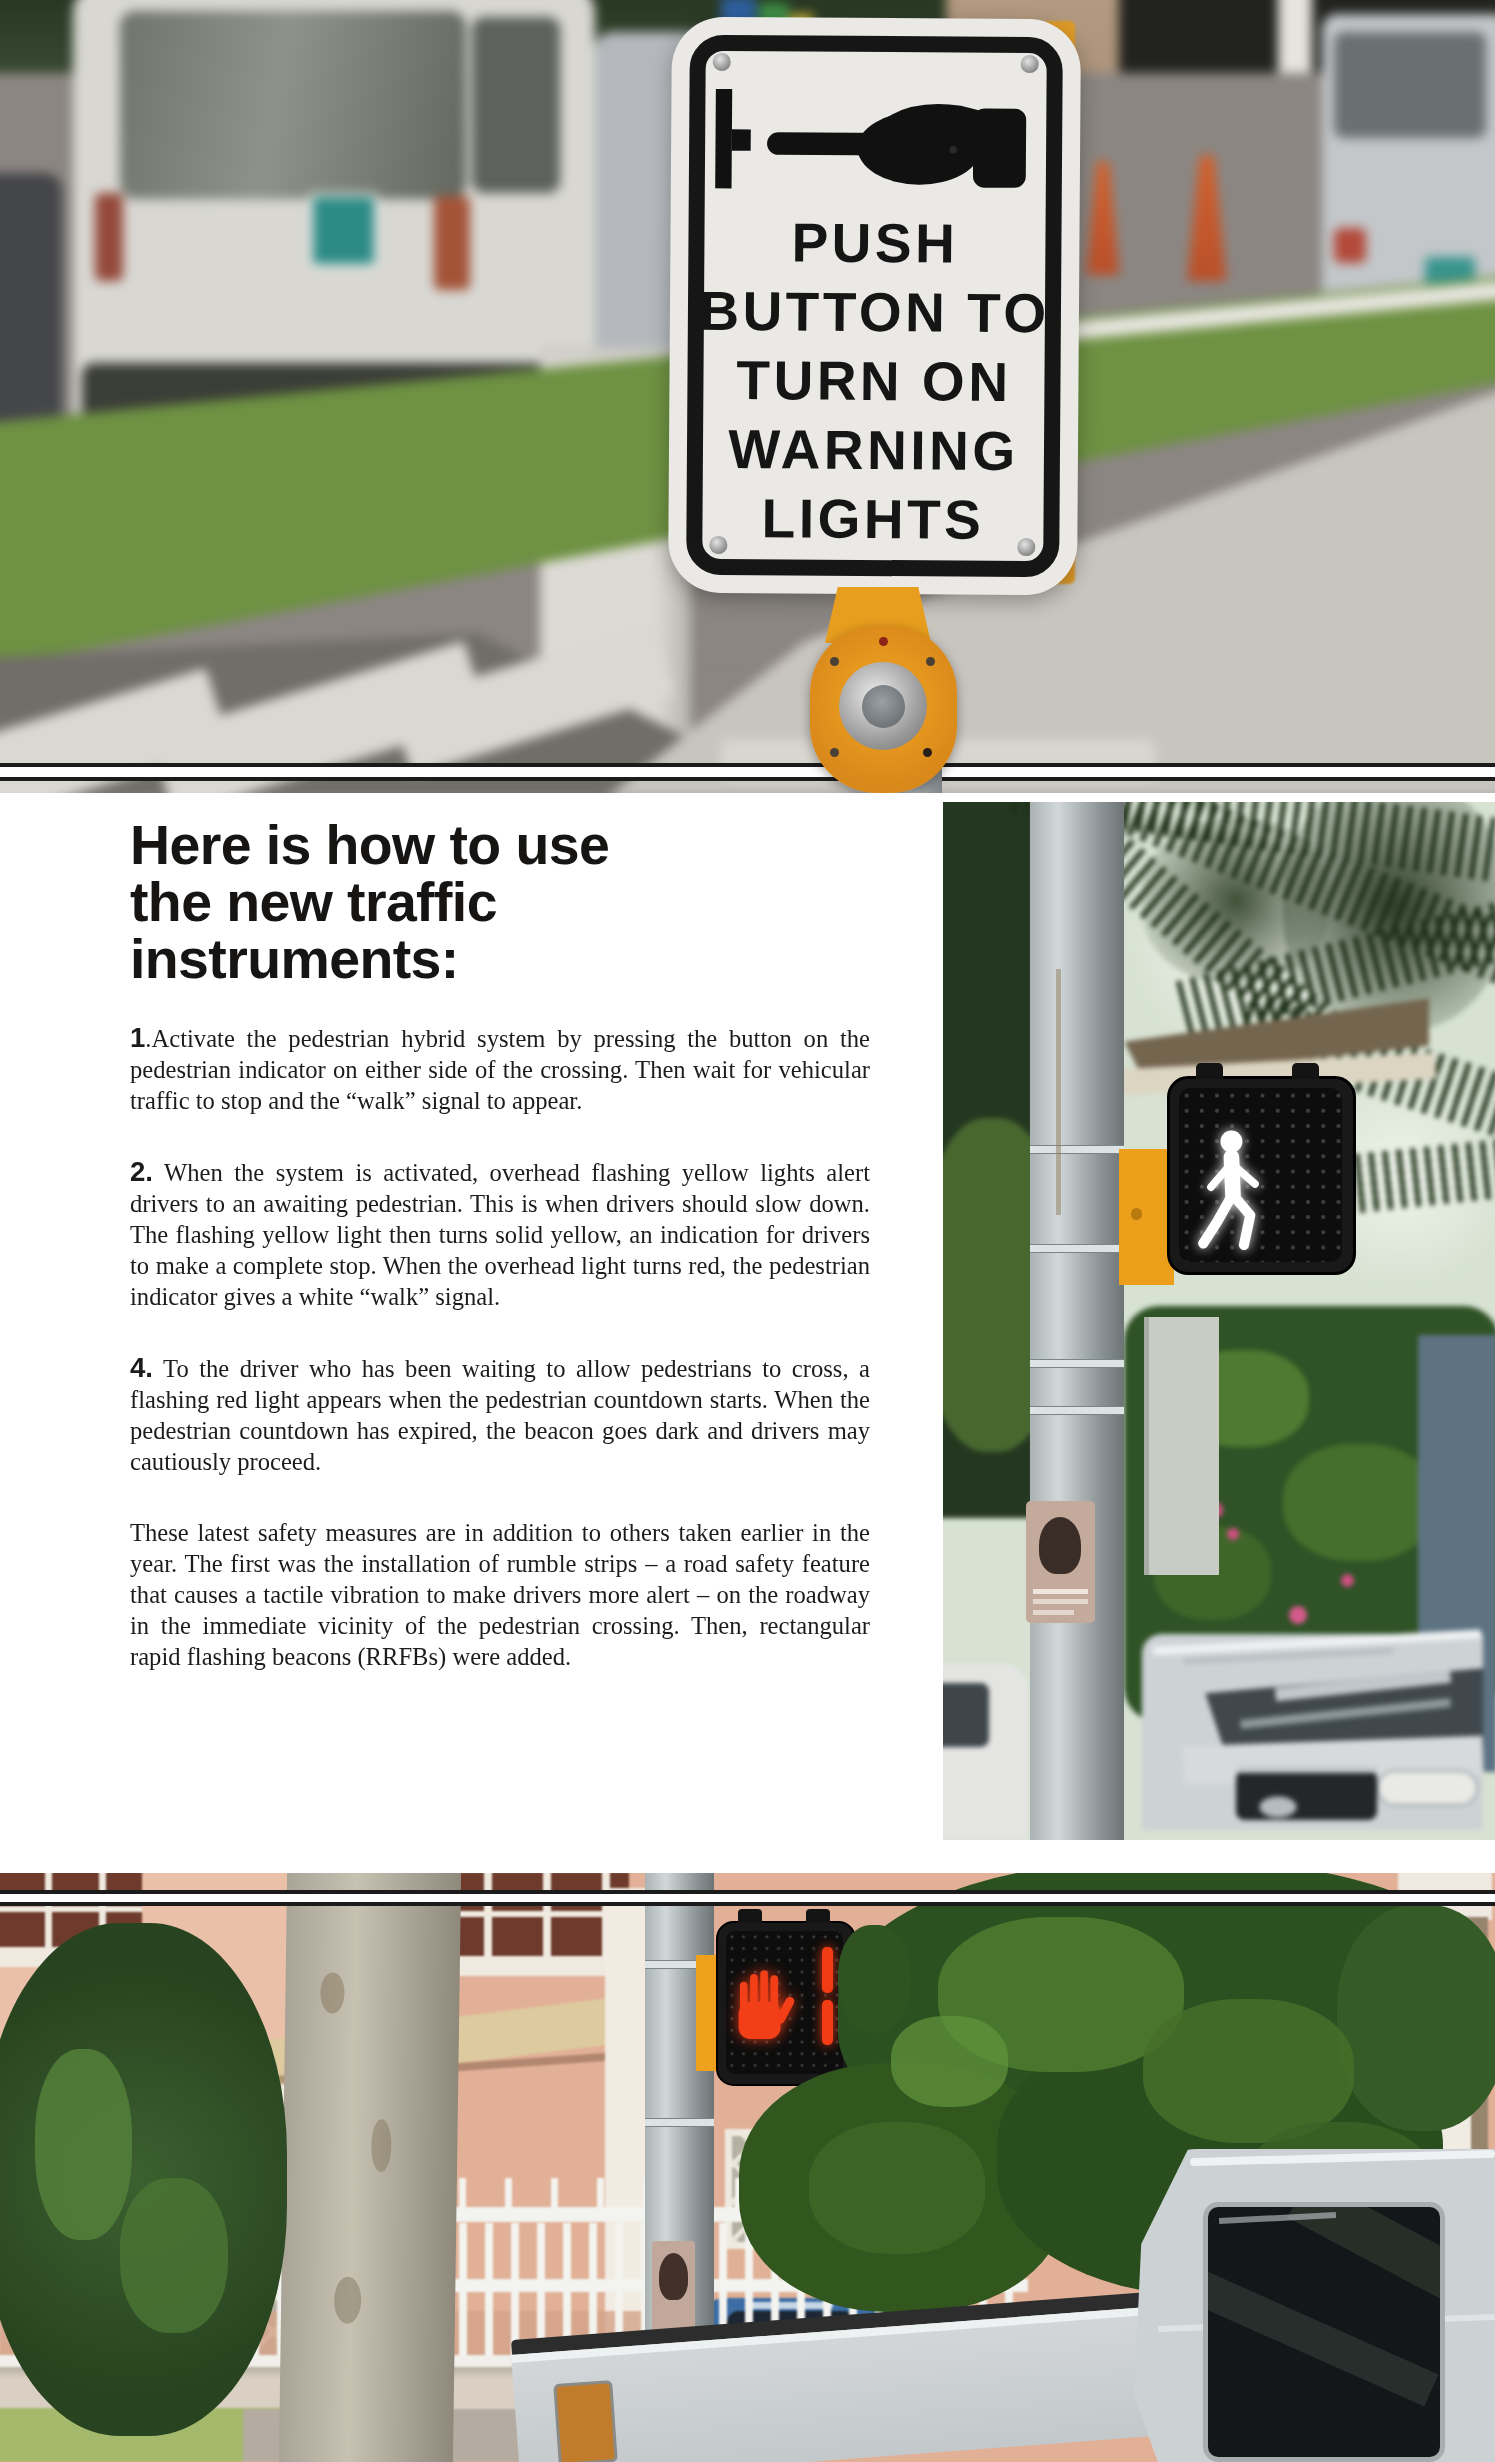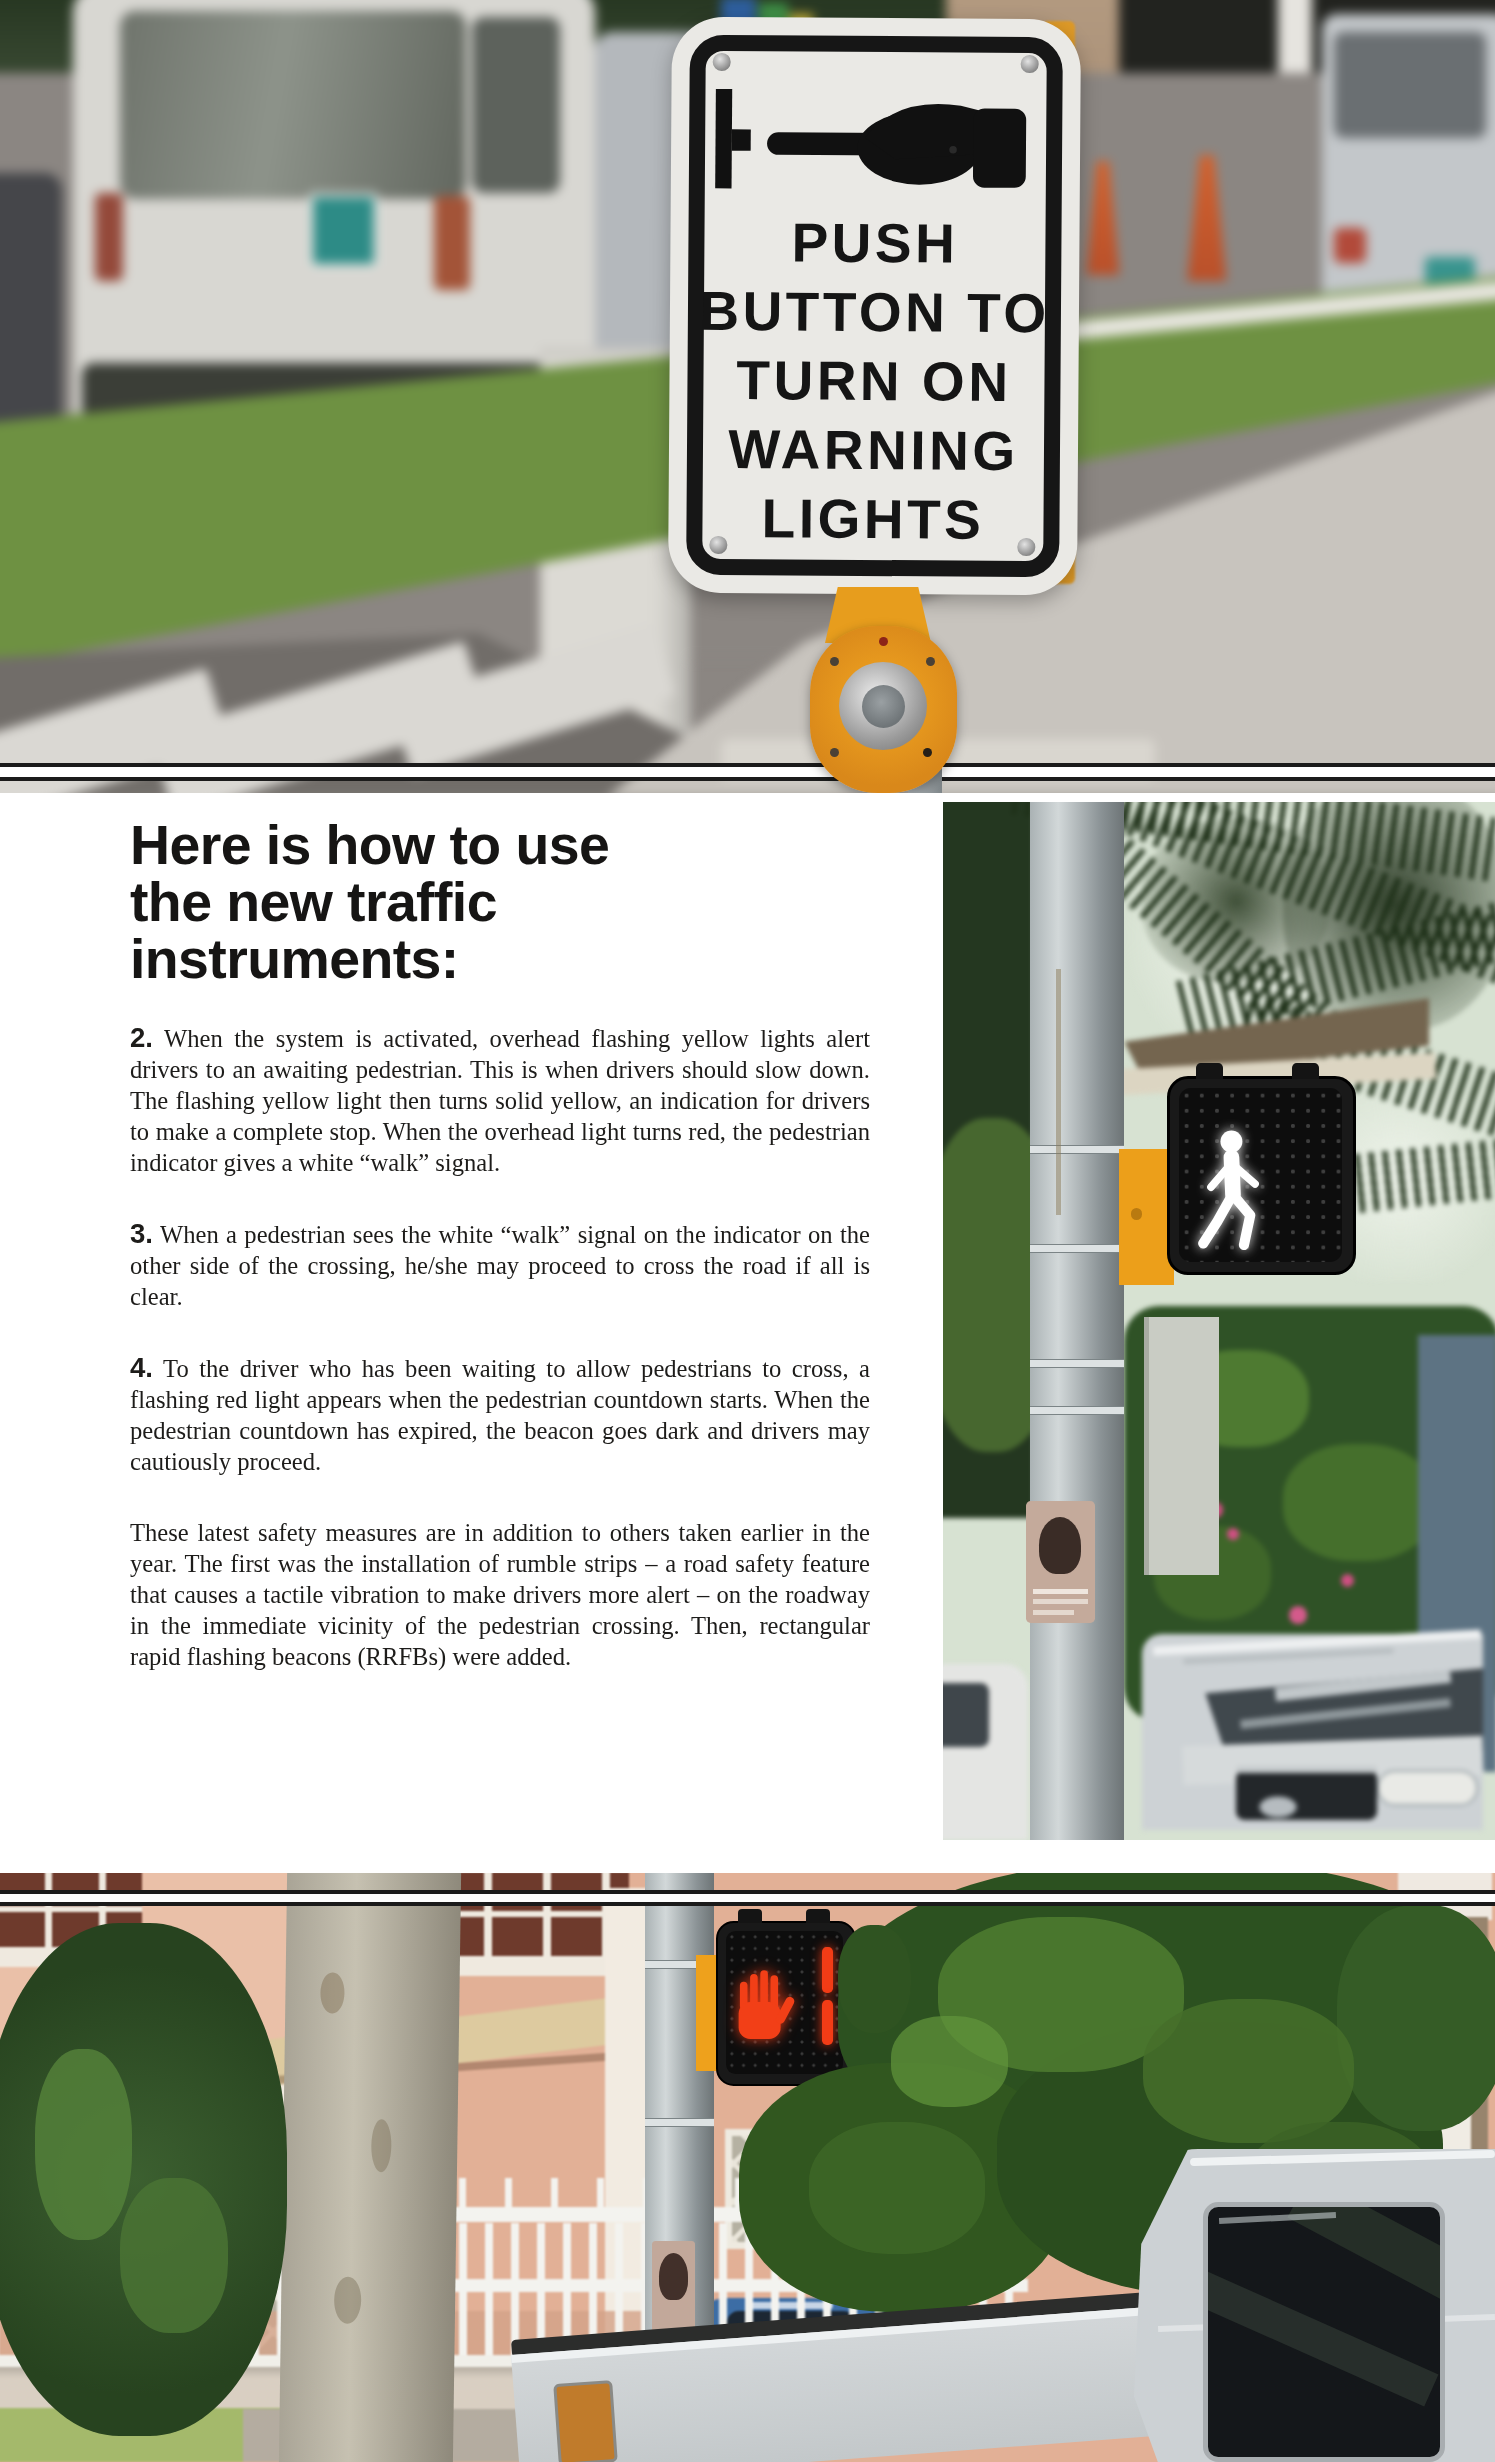"1.Activate the pedestrian hybrid system" p { html: none -> <p><span>1</span><span>.Activate the pedestrian hybrid system by pressing the button on the pedestrian indicator on either side of the crossing. Then wait for vehicular traffic to stop and the “walk” signal to appear.</span></p> }
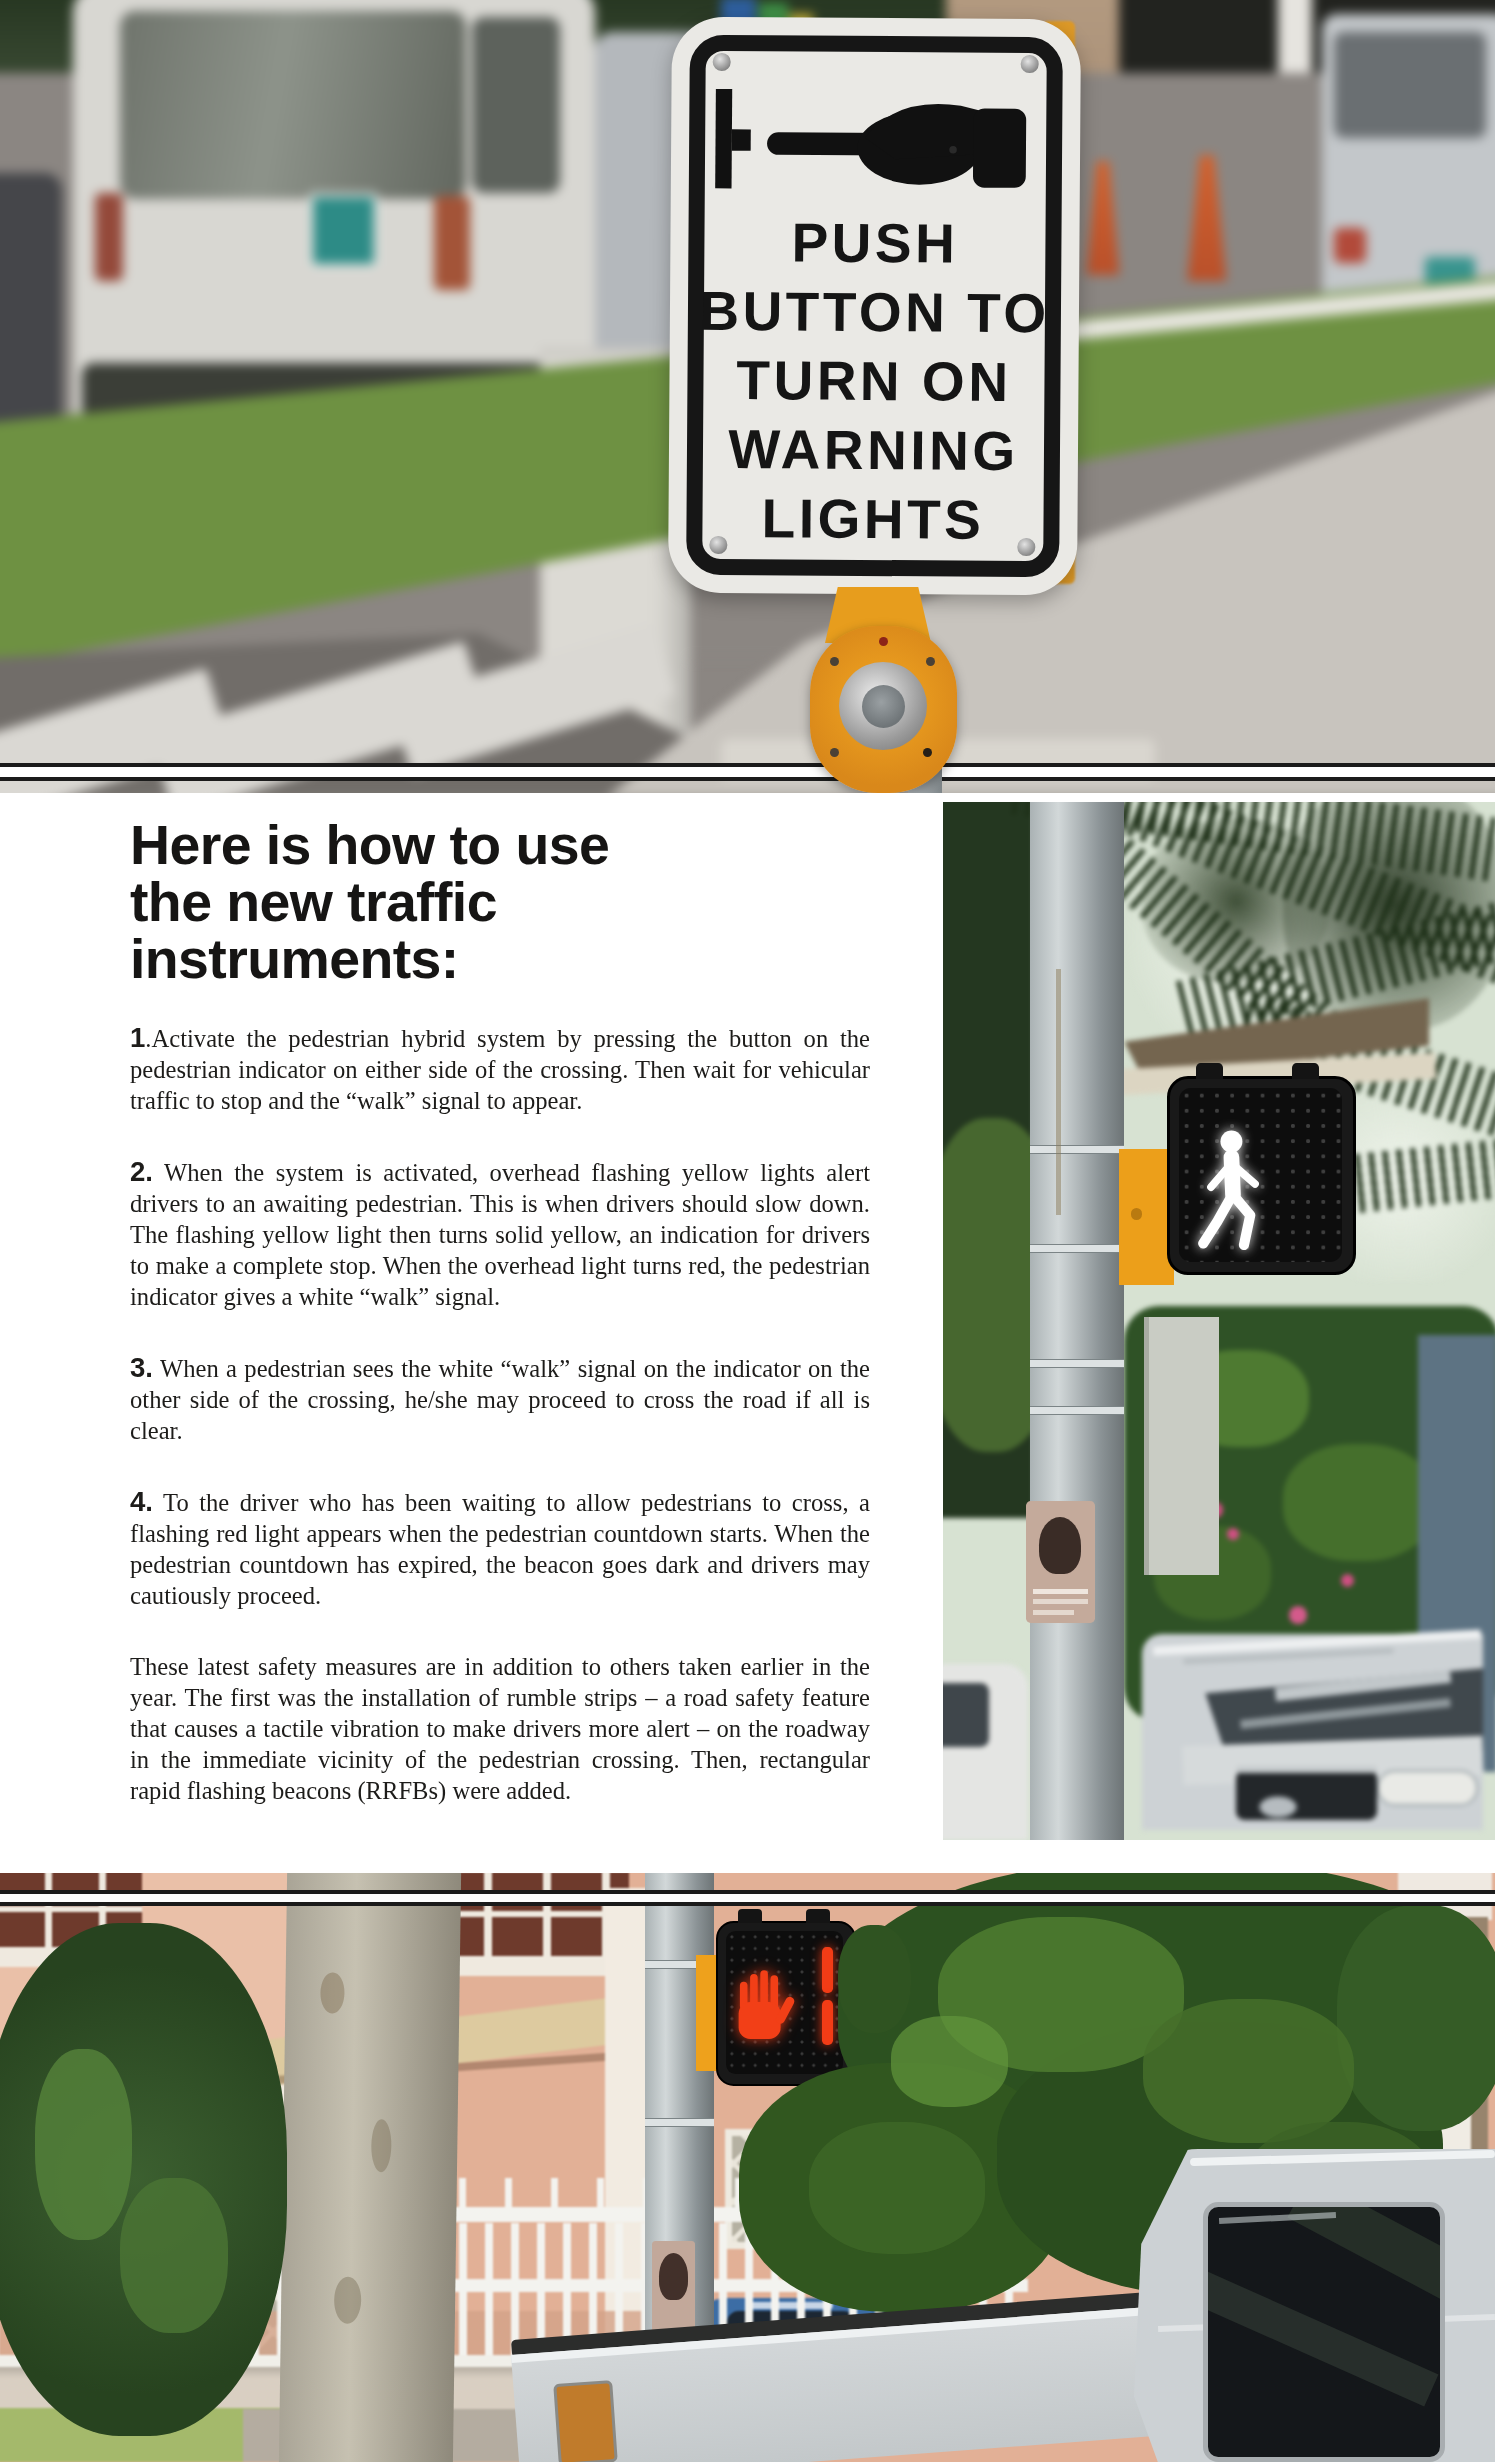"3. When a pedestrian sees" p { html: <p><span>3.</span><span> When a pedestrian sees the white “walk” signal on the indicator on the other side of the crossing, he/she may proceed to cross the road if all is clear.</span></p> -> none }
